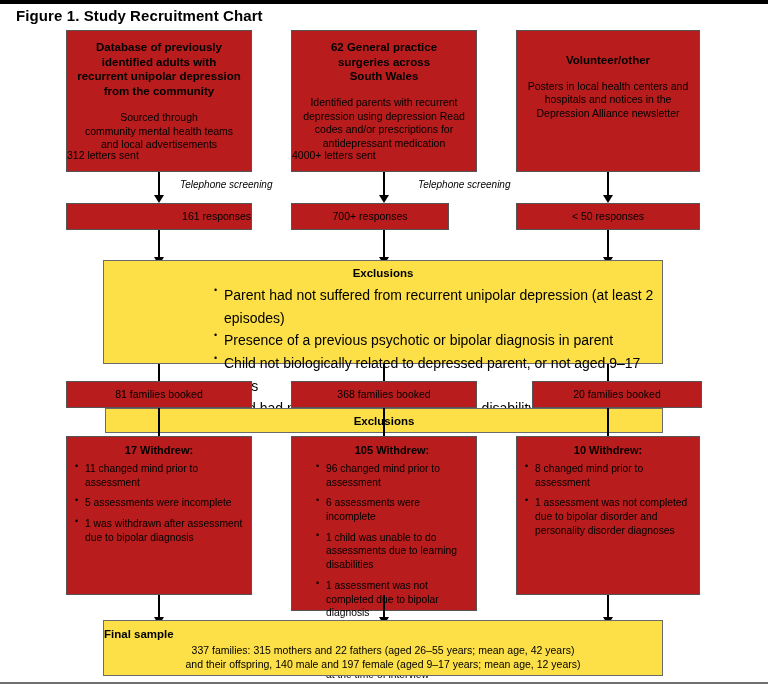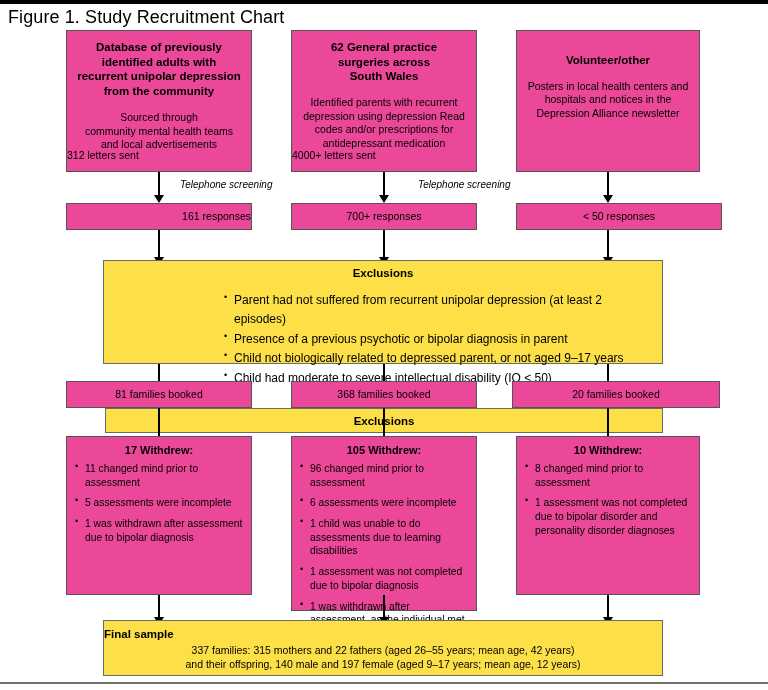"Figure 1. Study Recruitment Chart" .fig-title { font-size: 18px -> 15px; font-weight: normal -> bold; left: 8px -> 16px }
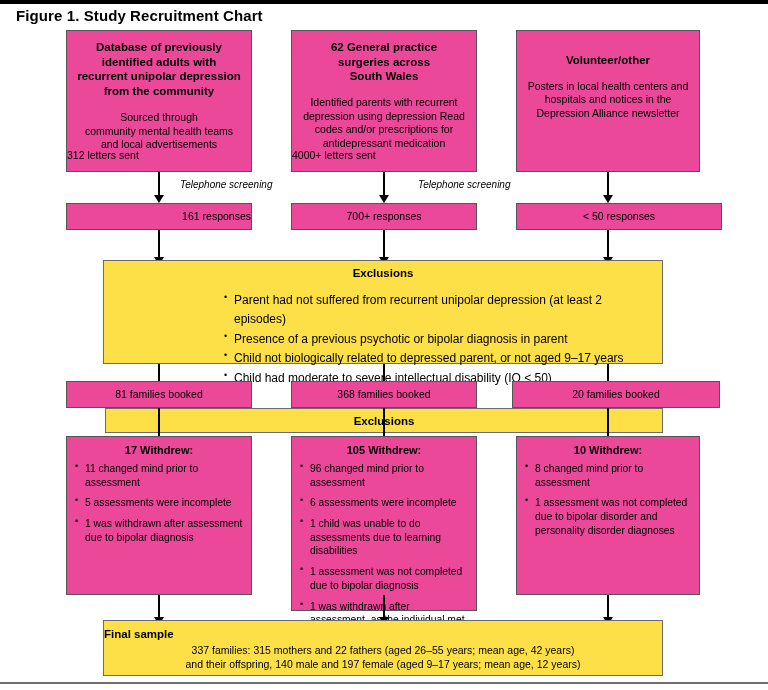"Database of previously" .box { background: #ec4899 -> #b91c1c }
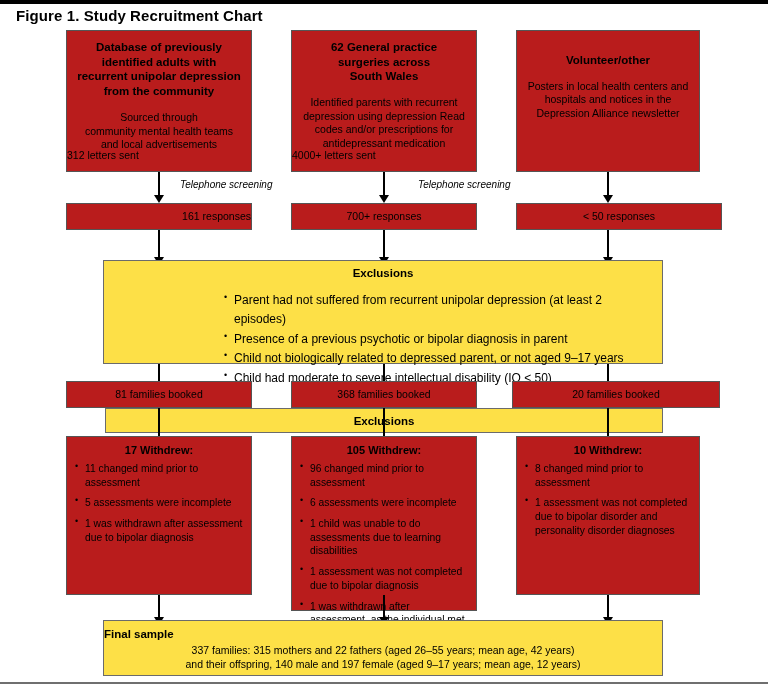"700+ responses" div.box { width: 186px -> 158px }
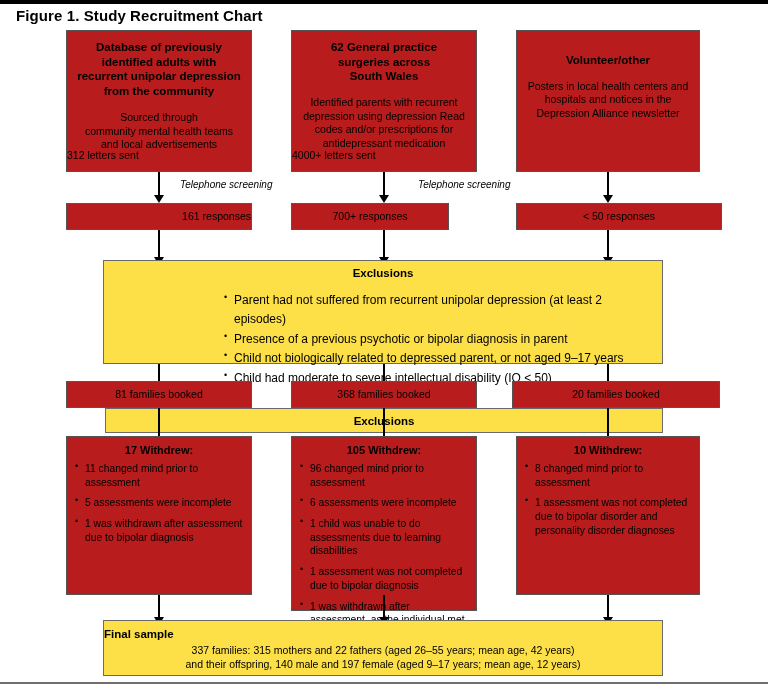"< 50 responses" div.box { width: 206px -> 184px }
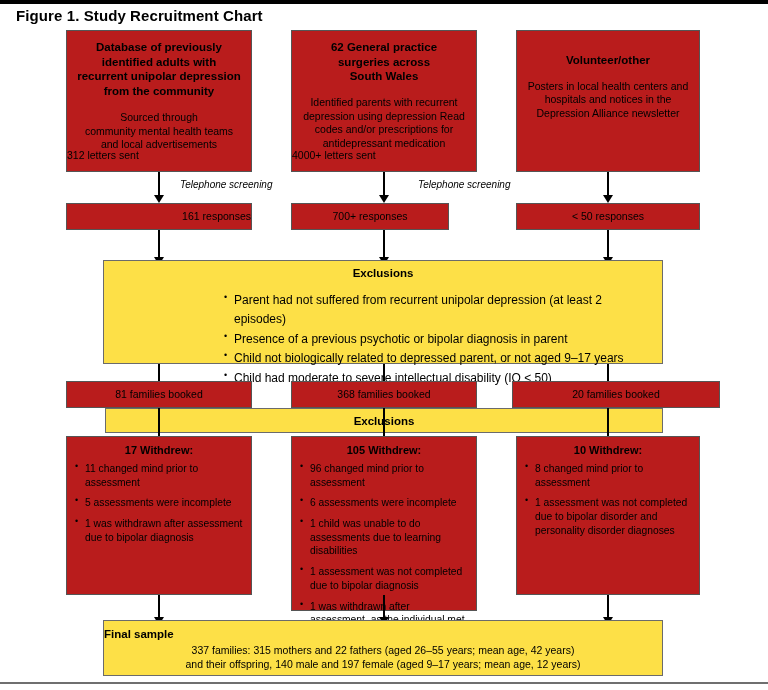"Parent had not suffered from" .exc-list { font-size: 12px -> 14px; margin: 12px -> 2px }
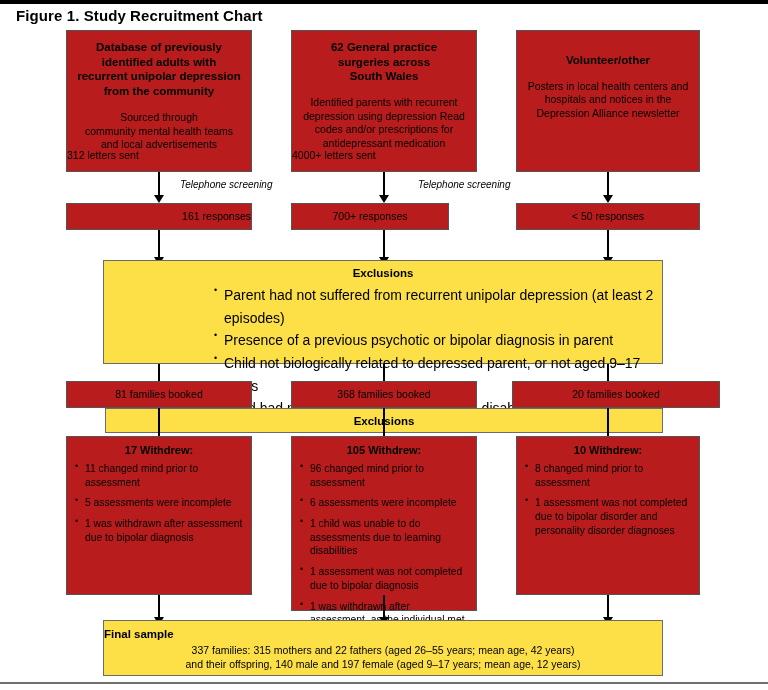"20 families booked" div.box { left: 512px -> 532px; width: 208px -> 170px }
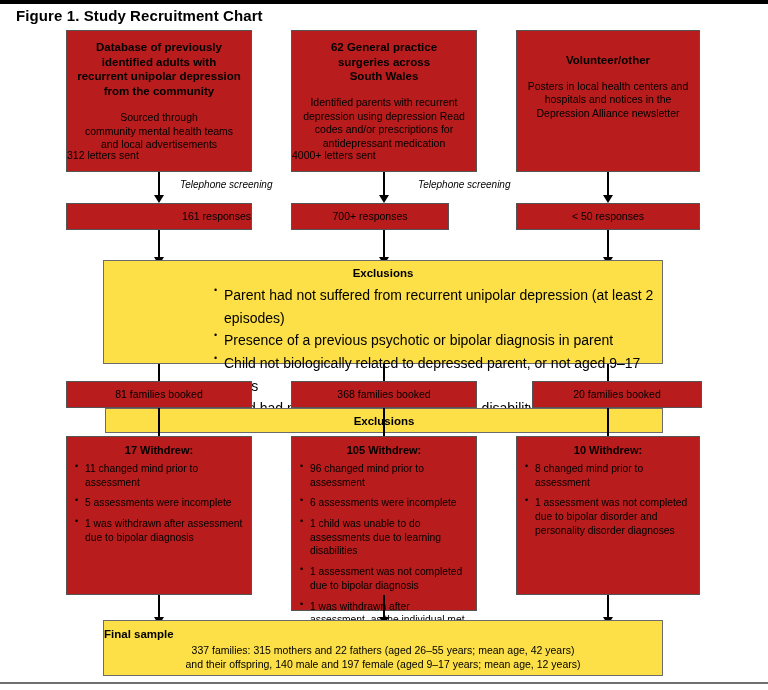"105 Withdrew:" div.box { padding-left: none -> 16px }
